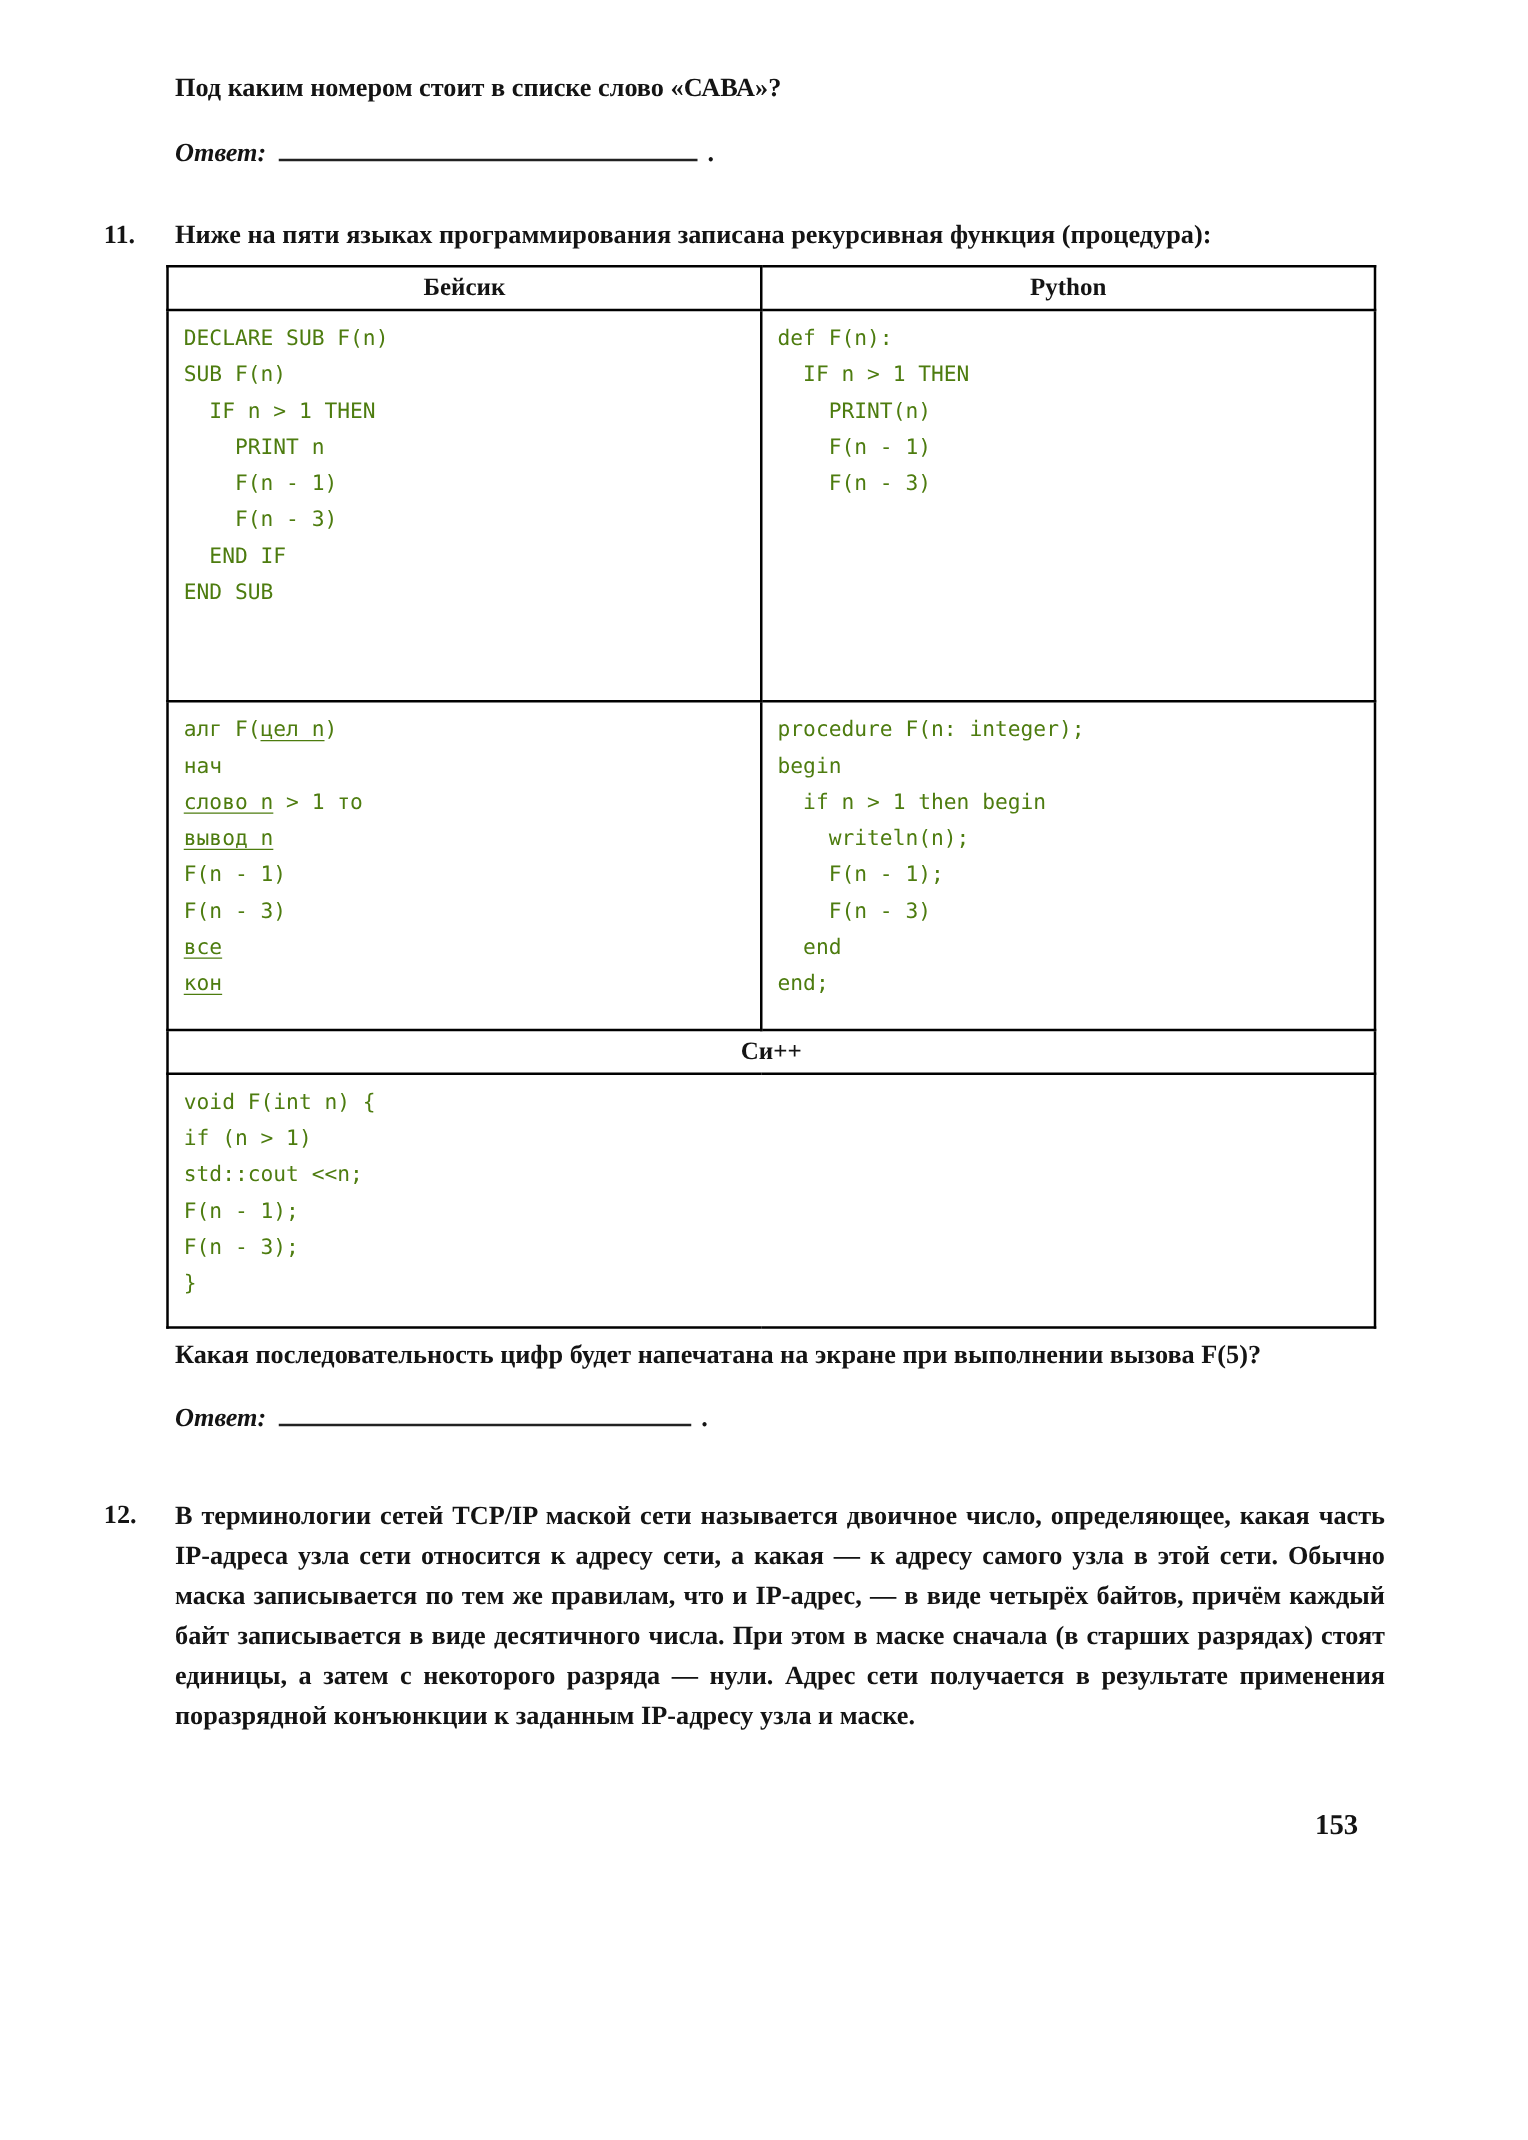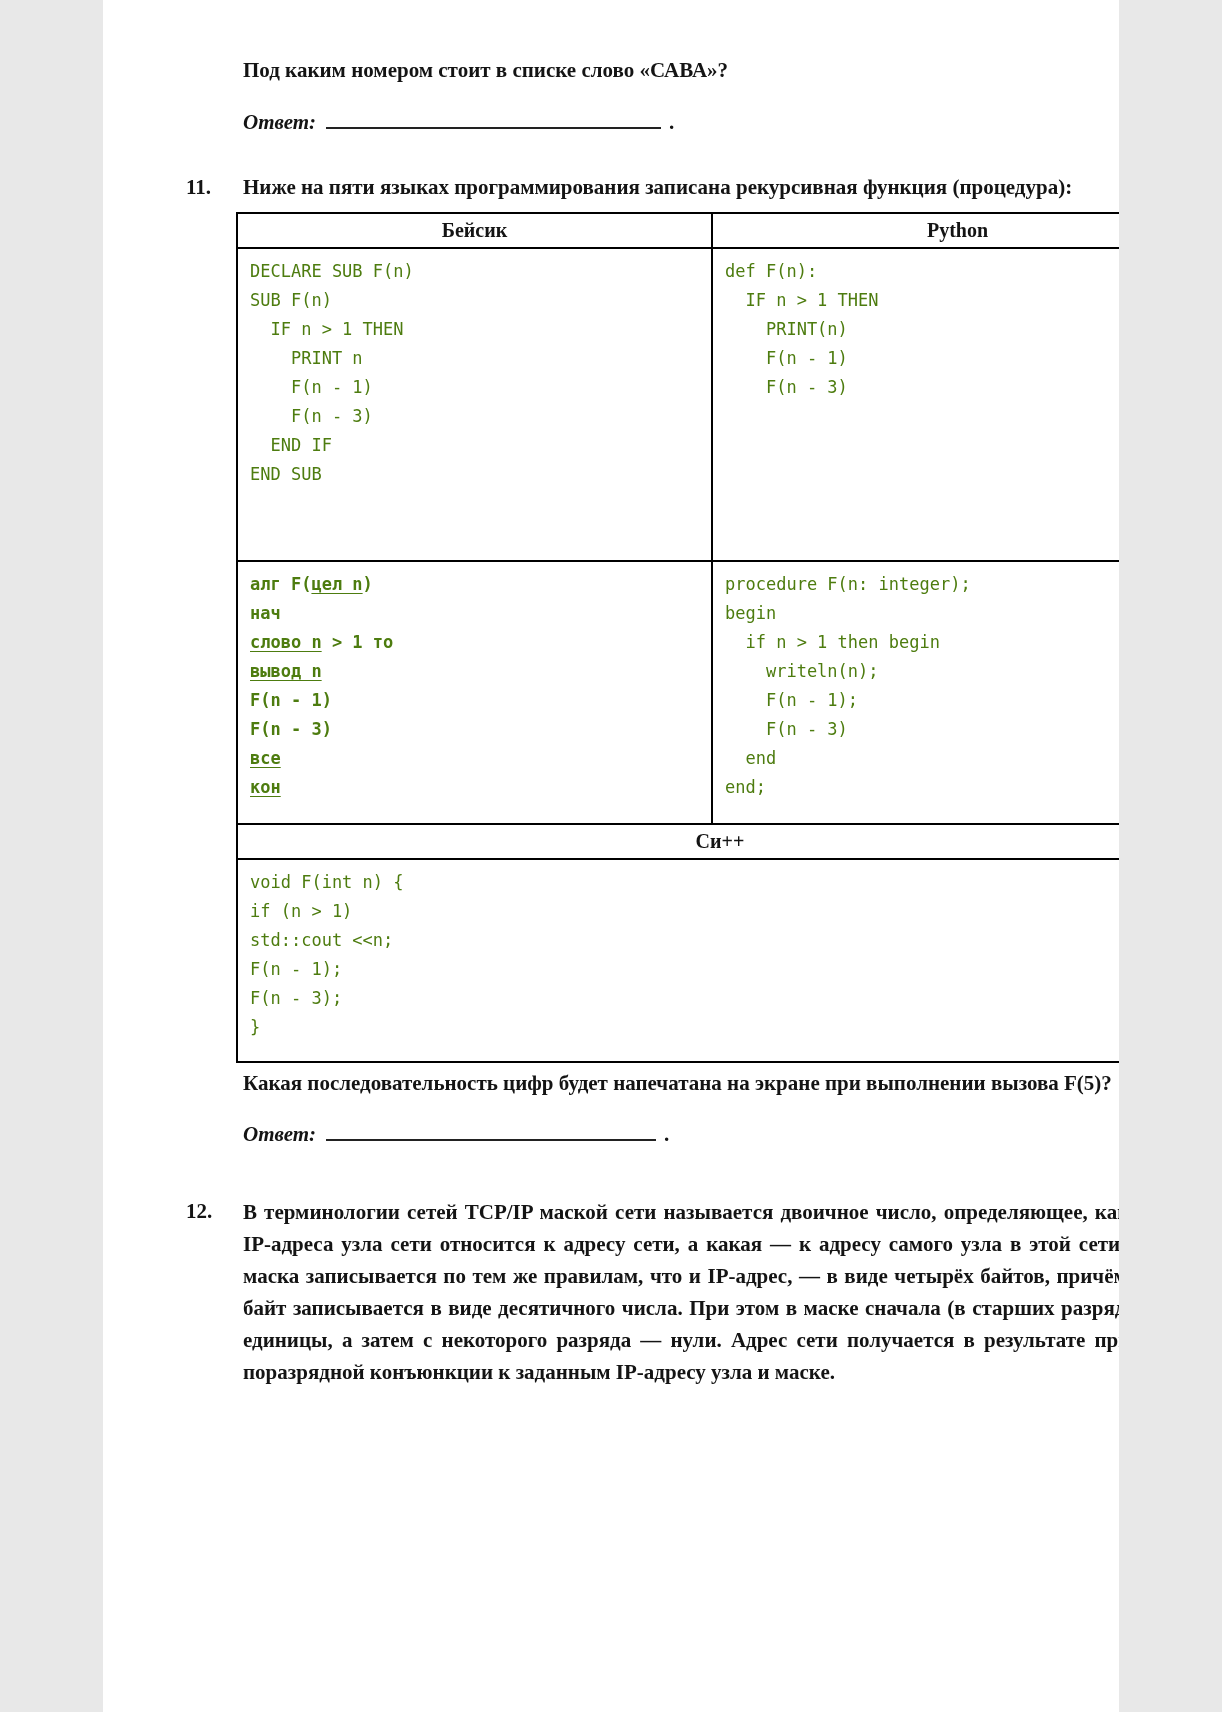"Под каким номером стоит в" .page { width: 1016px -> 1222px }
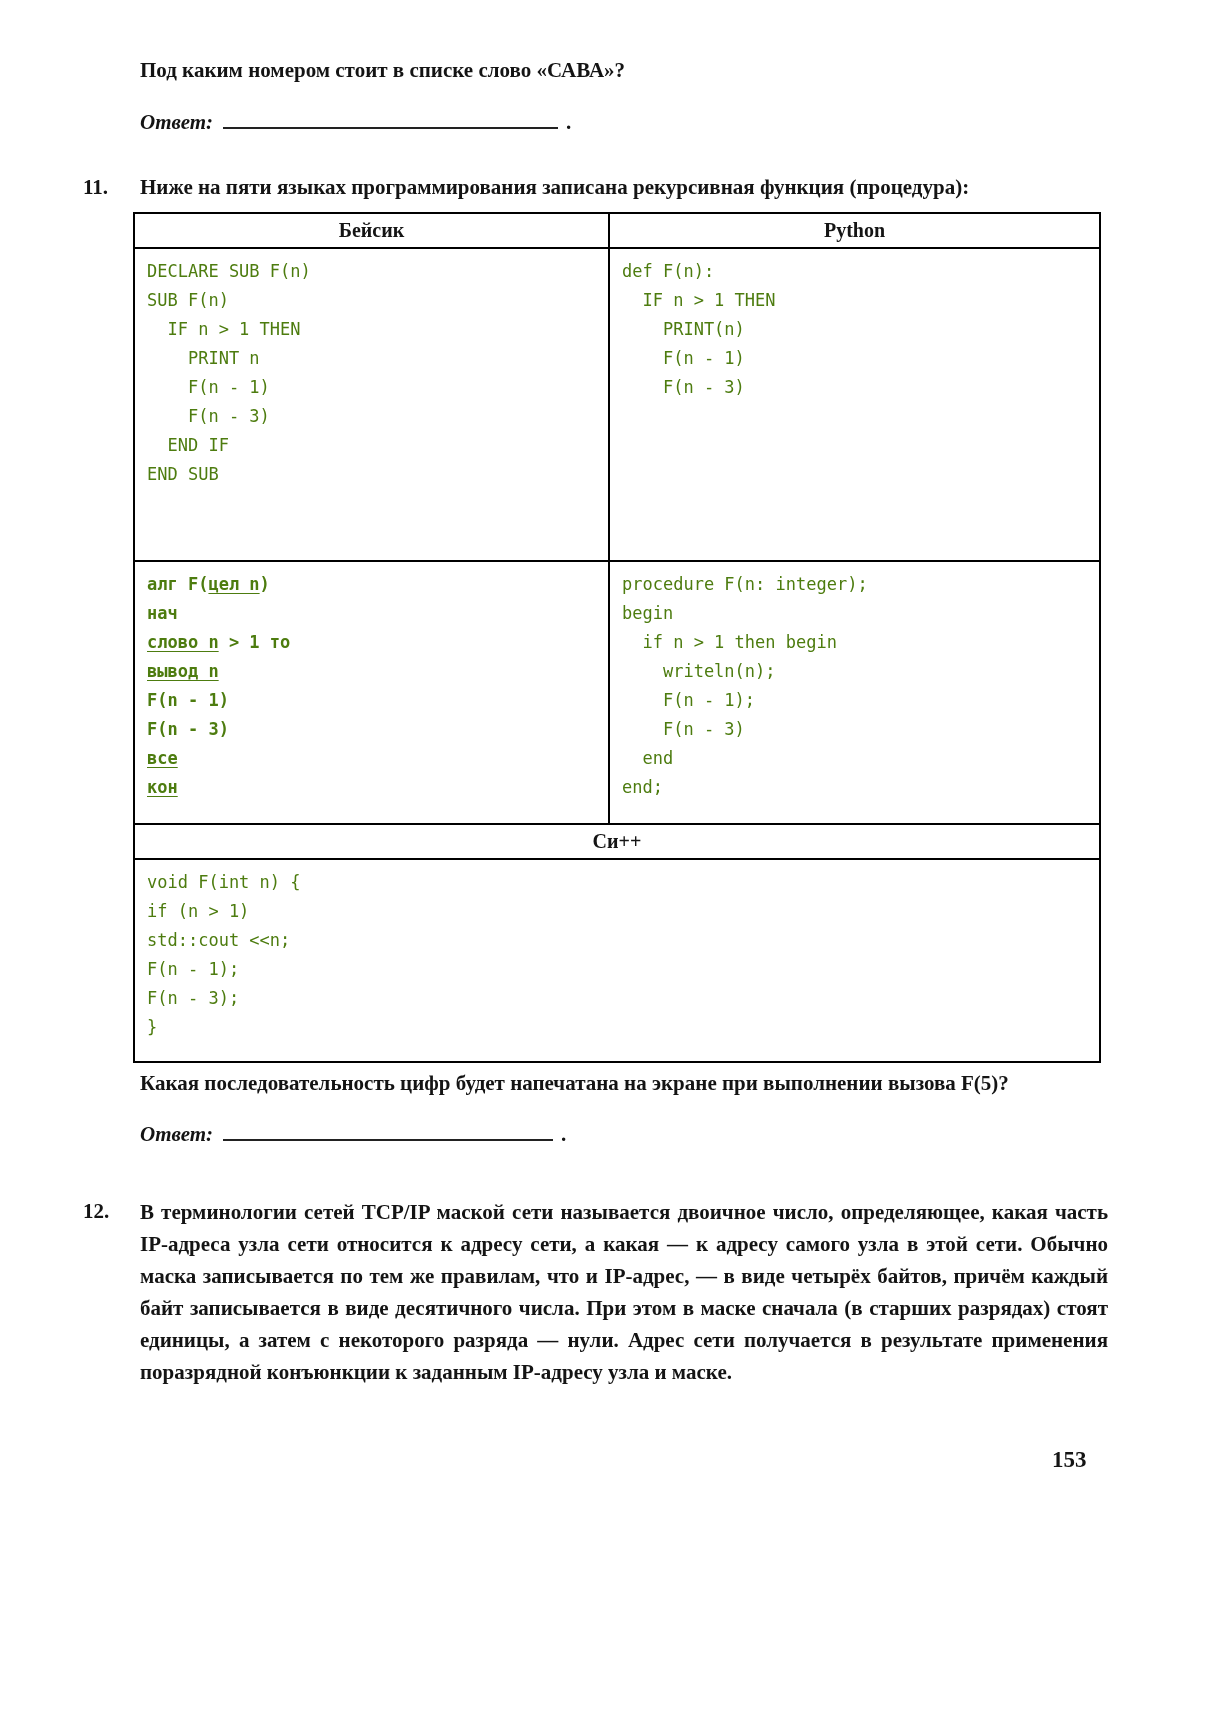"алг F(цел n)" td.code { font-weight: bold -> none }
